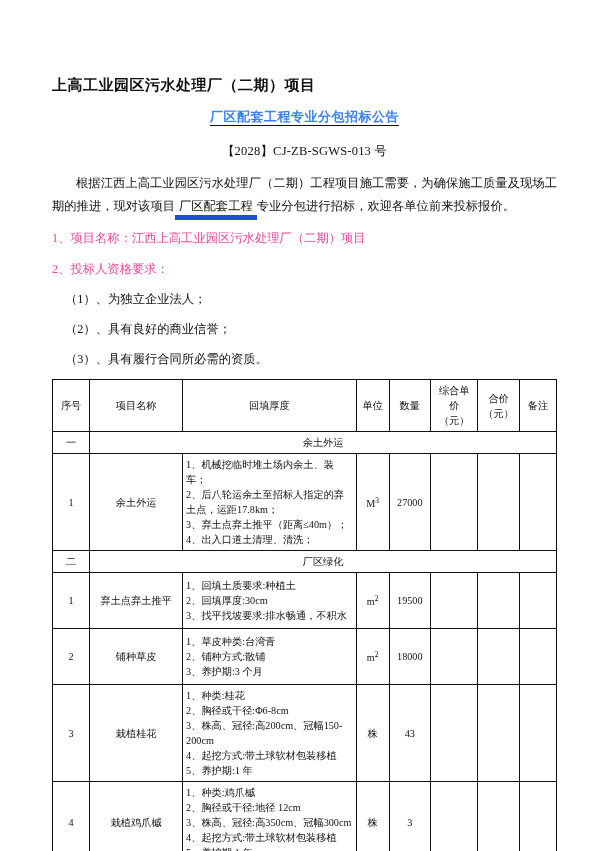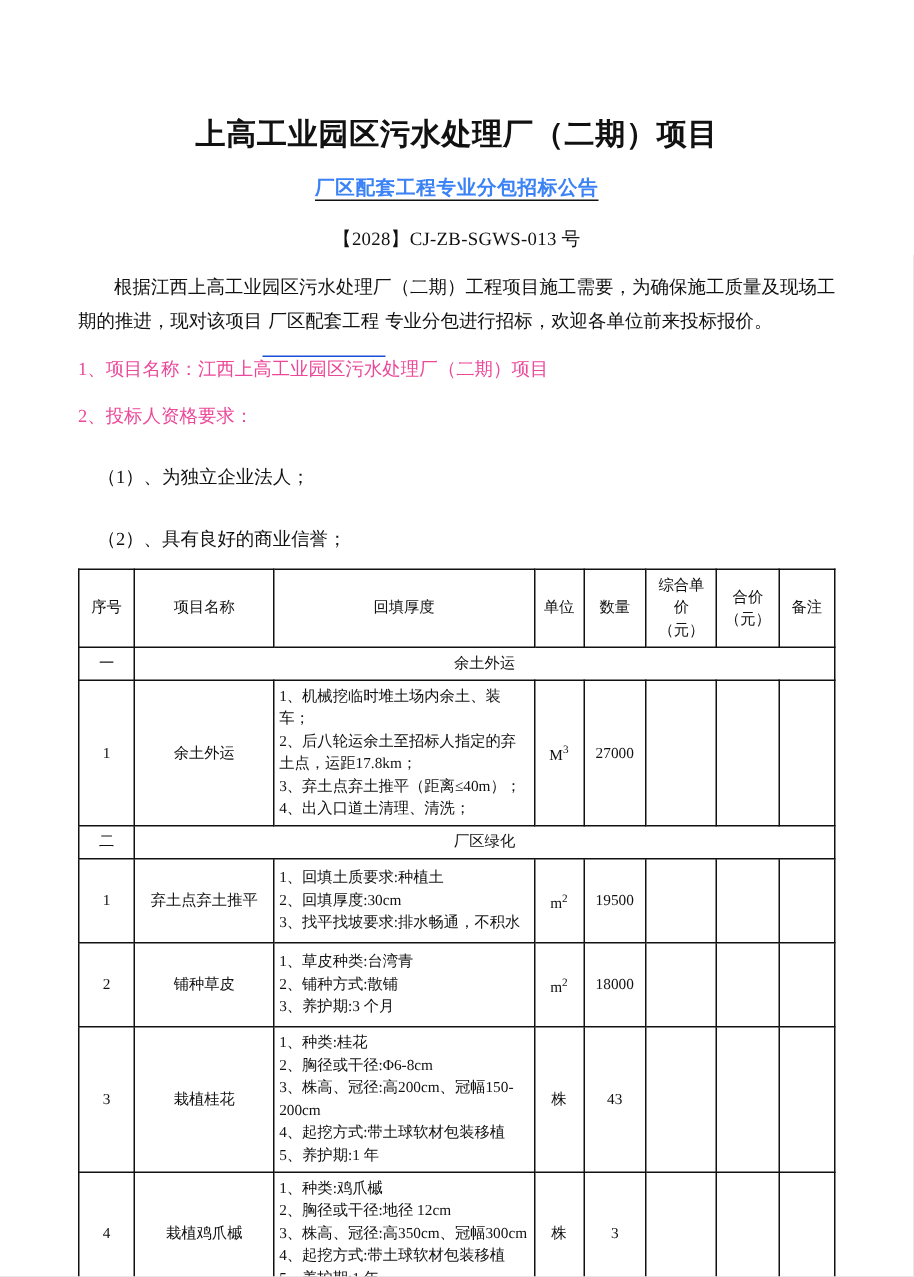"上高工业园区污水处理厂（二期）项目" .title-1 { font-size: 20px -> 15px; text-align: center -> none }
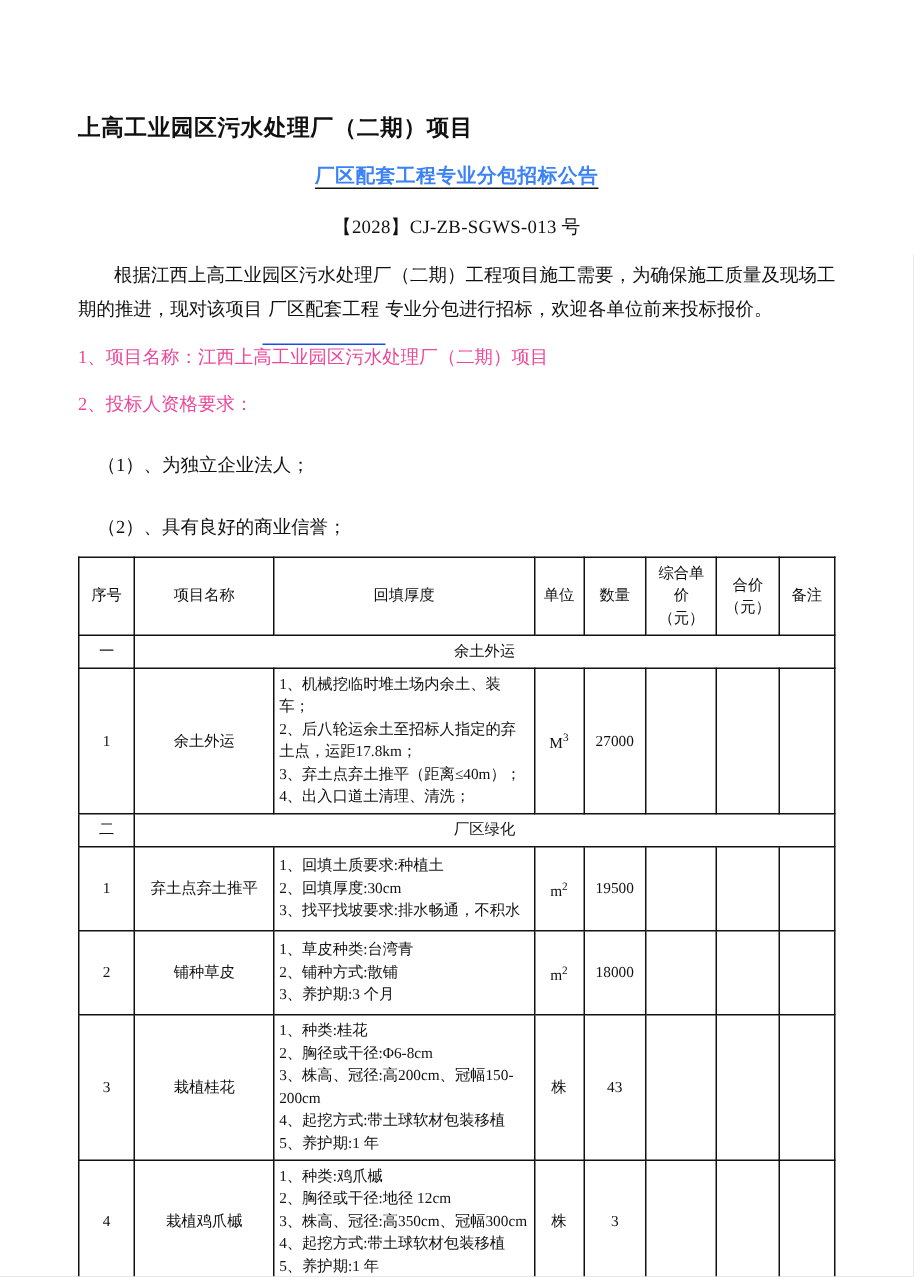"厂区配套工程" .ul-seg { border-bottom: 1px solid #1d4ed8 -> 5px solid #1d4ed8; padding: 0 4px 16px 4px -> 0 4px 2px 4px }
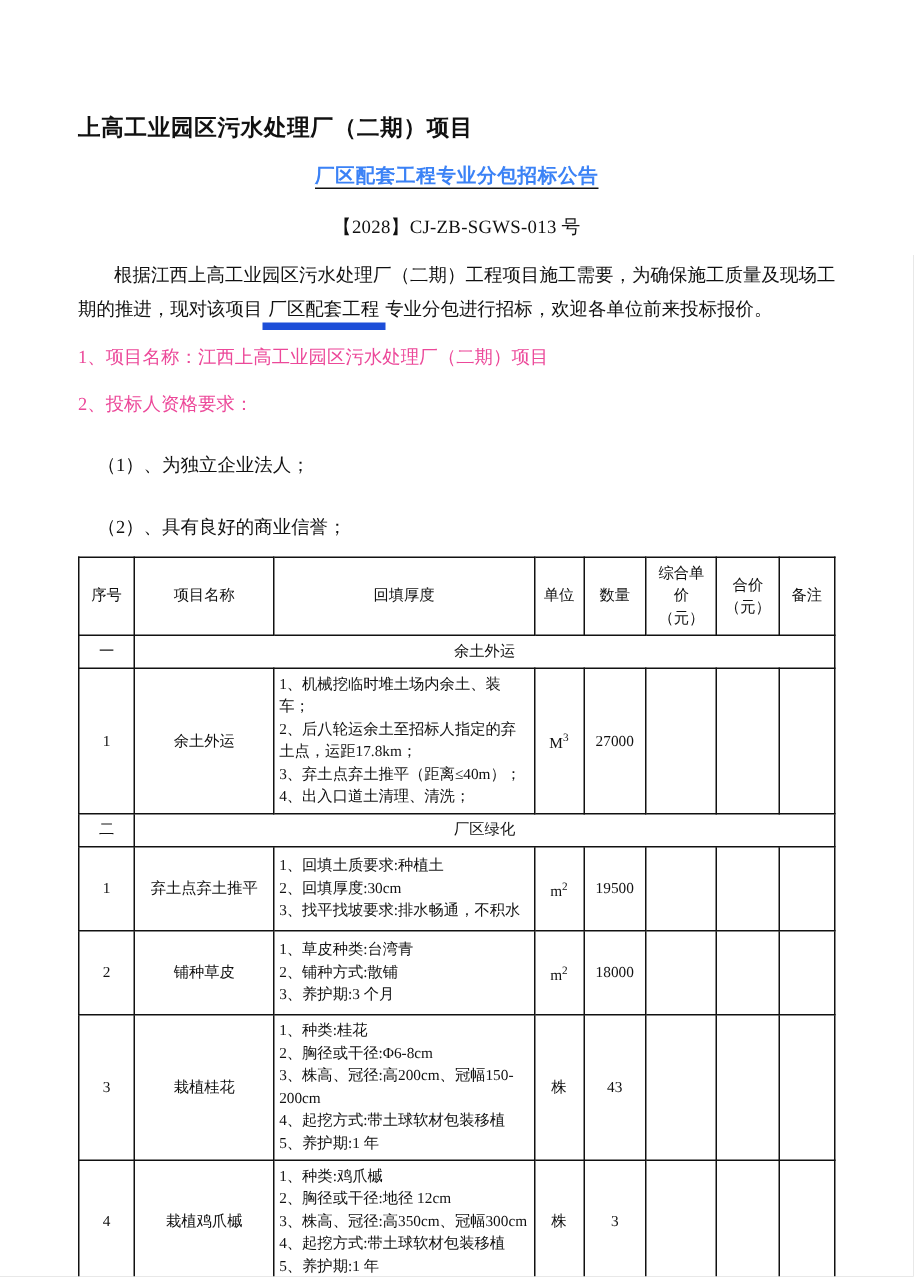"（1）、为独立企业法人；" .sub-item { margin-top: 19px -> 8px }
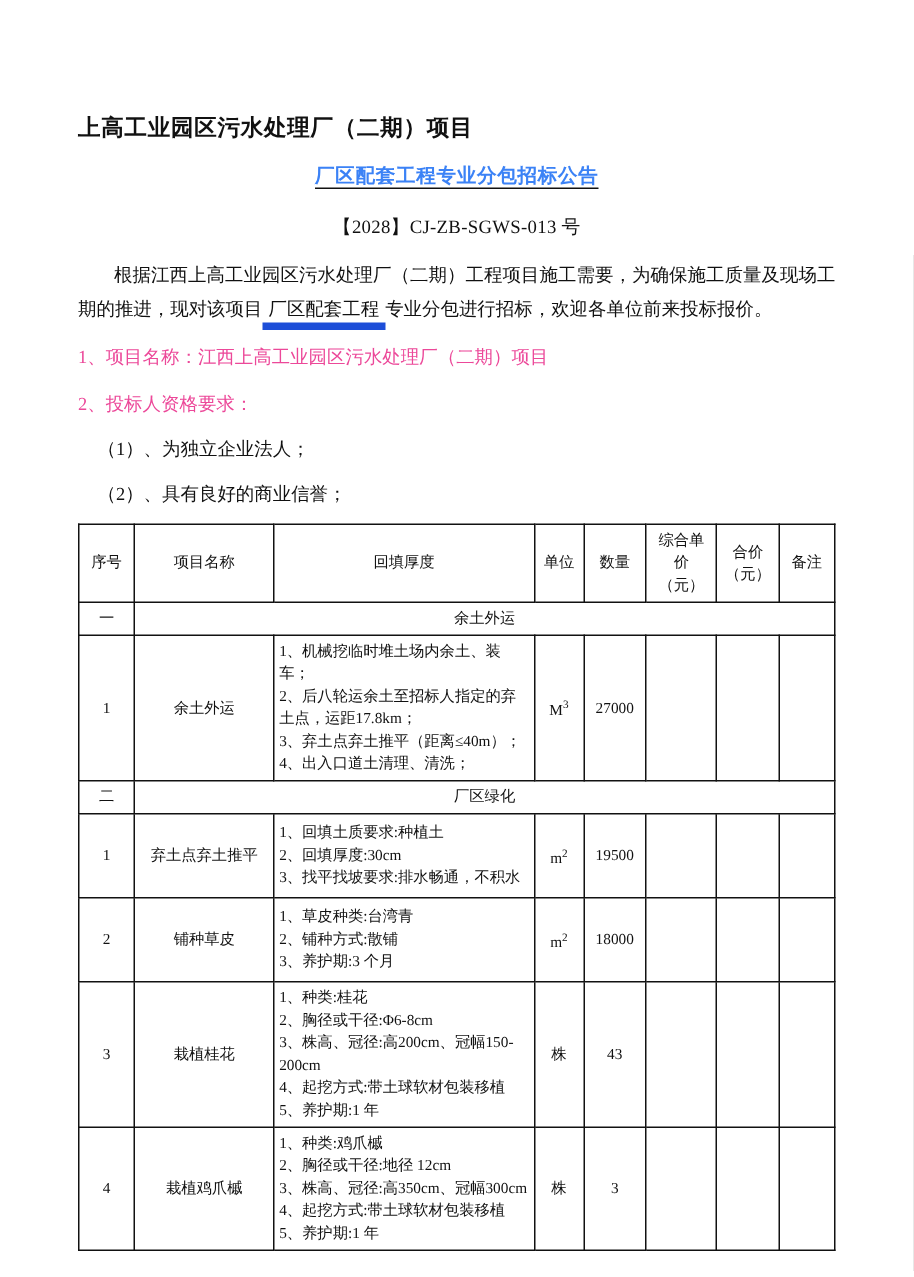"（3）、具有履行合同所必需的资质。" div.sub-item { html: none -> <div>（3）、具有履行合同所必需的资质。</div> }
